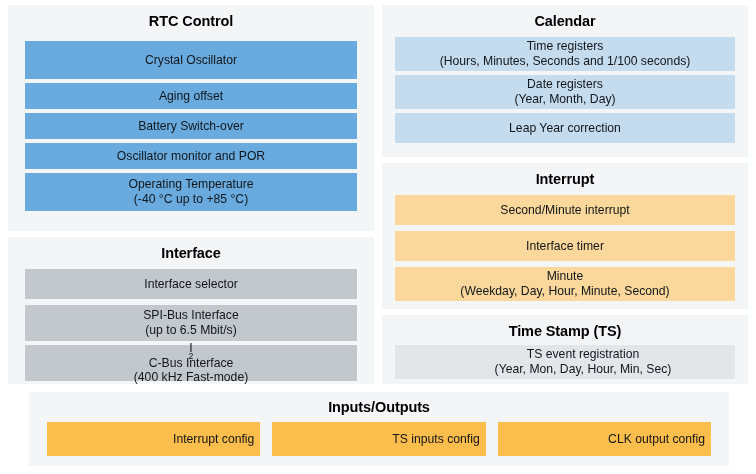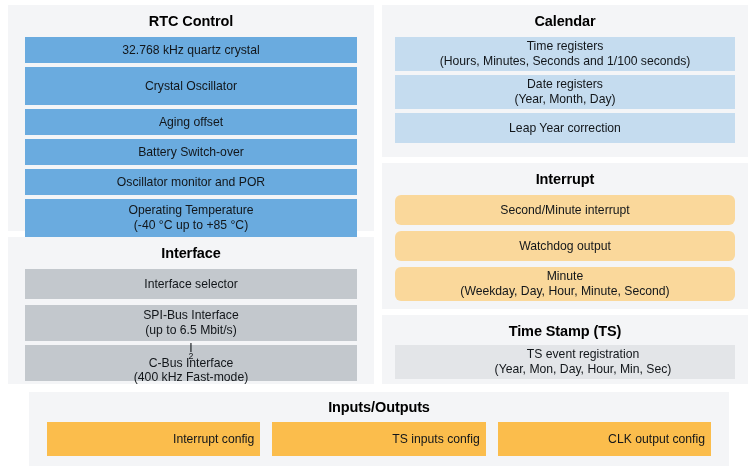"32.768 kHz quartz crystal" div.row { html: <div> <span>32.768 kHz quartz crystal</span> </div> -> none }
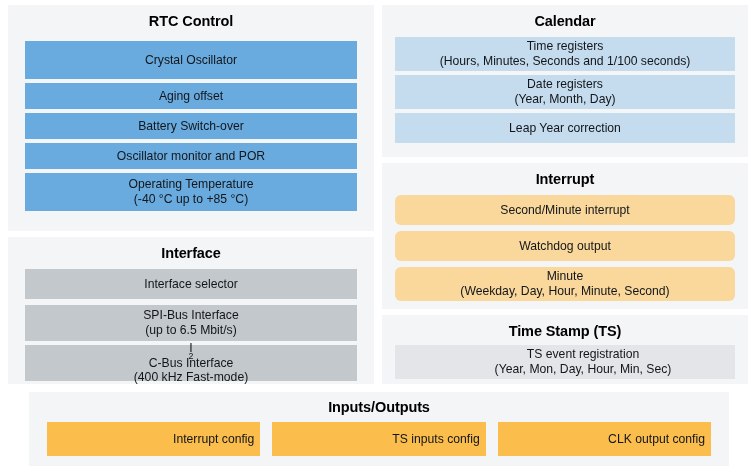"Second/Minute interrupt" .amber { border-radius: 6px -> none }
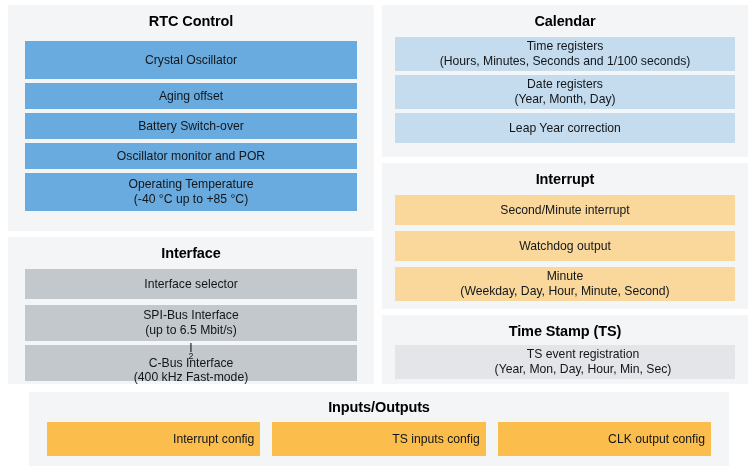"Watchdog output" span { text: Watchdog output -> Interface timer }
